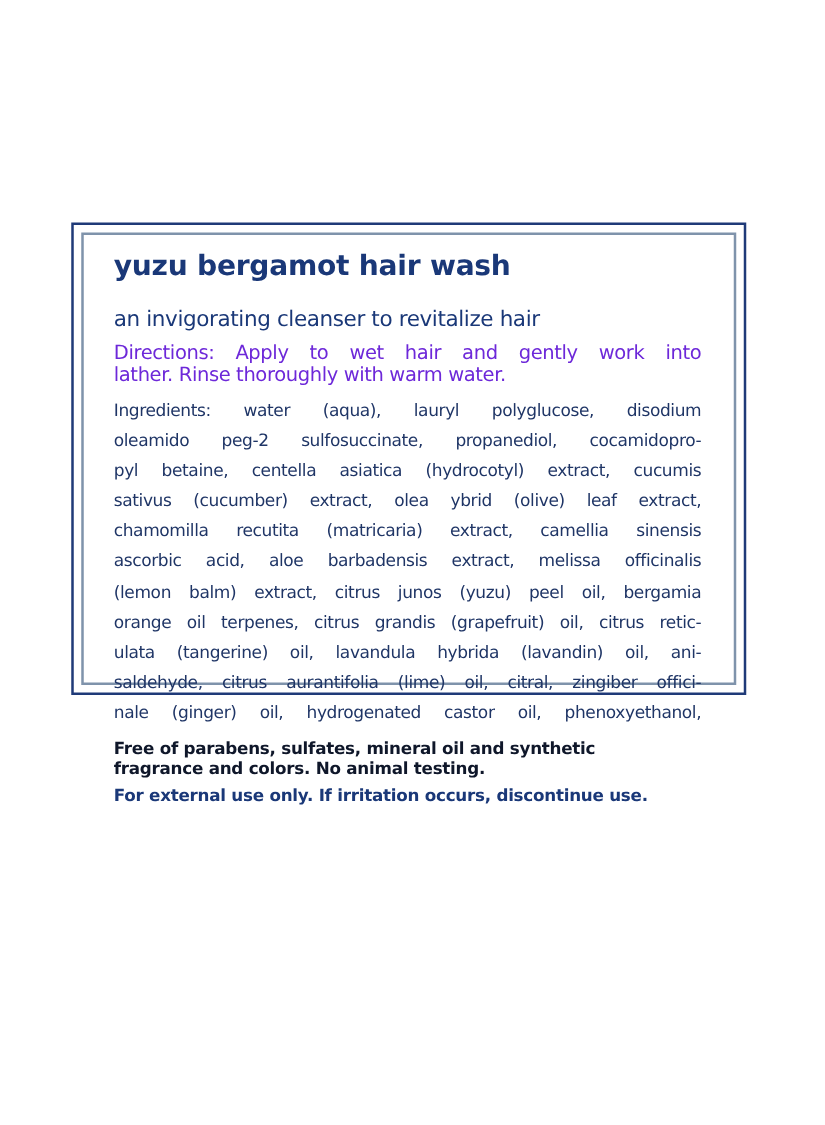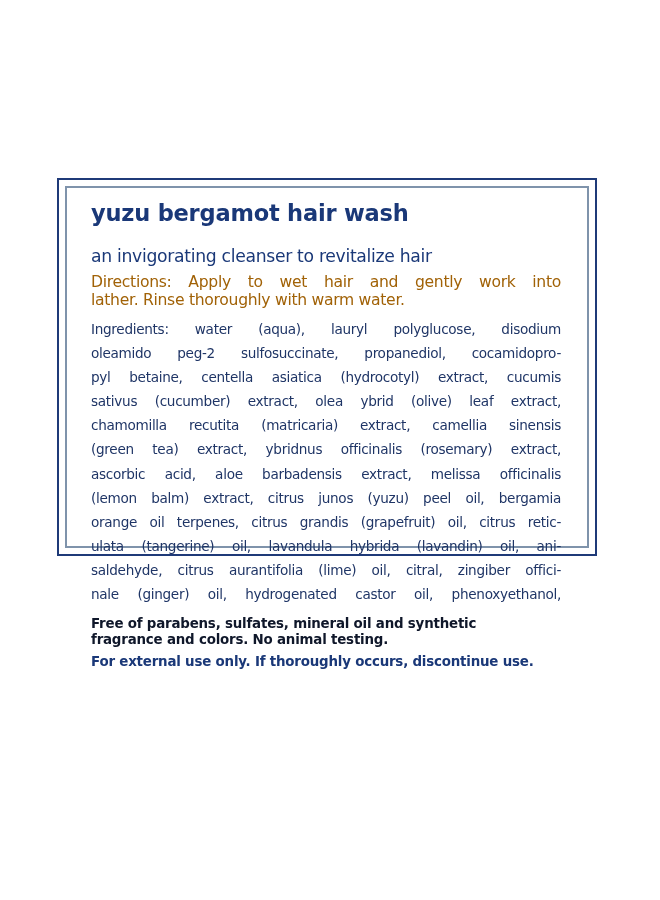"Directions: Apply to wet hair" .directions { color: #a16207 -> #6d28d9 }
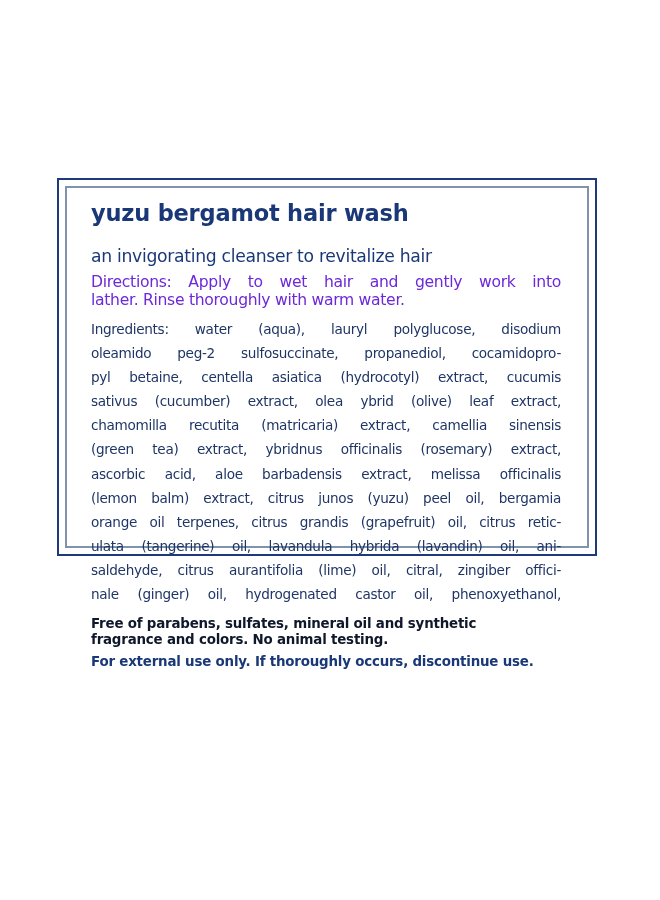"(green tea) extract, ybridnus" span.line { html: <span>(green tea) extract, ybridnus officinalis (rosemary) extract,</span> -> none }
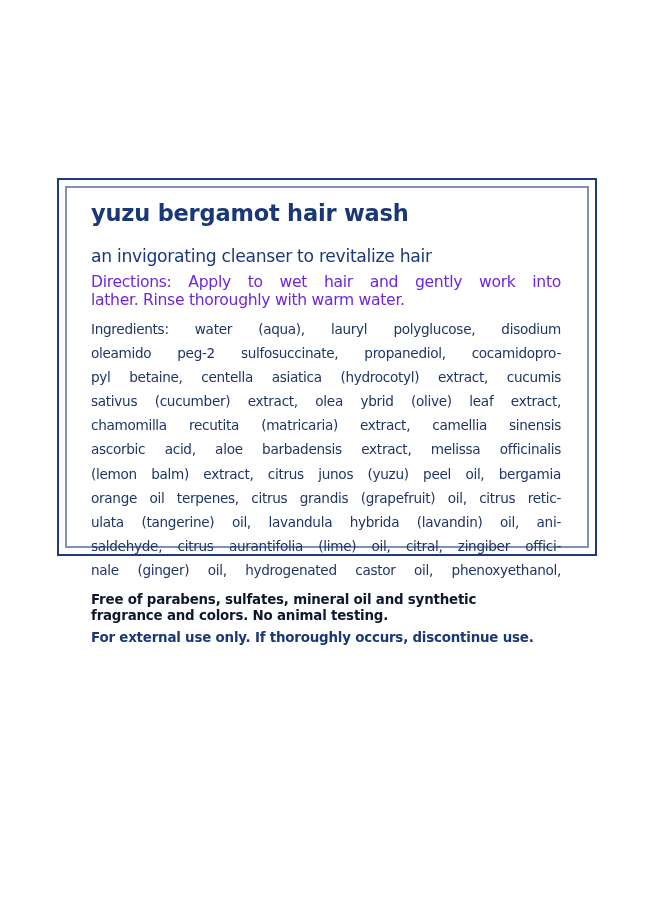"For external use only. If" p.warning { text: thoroughly -> irritation }
